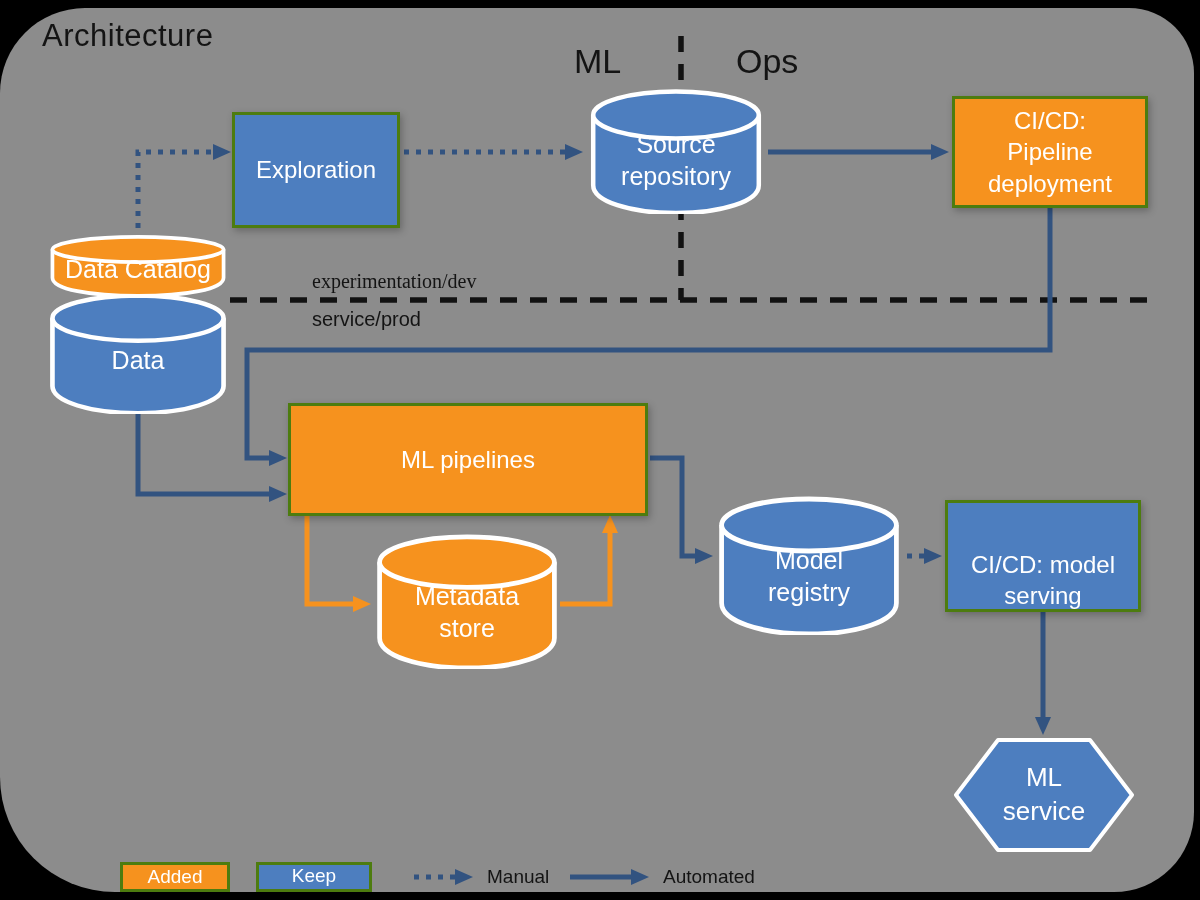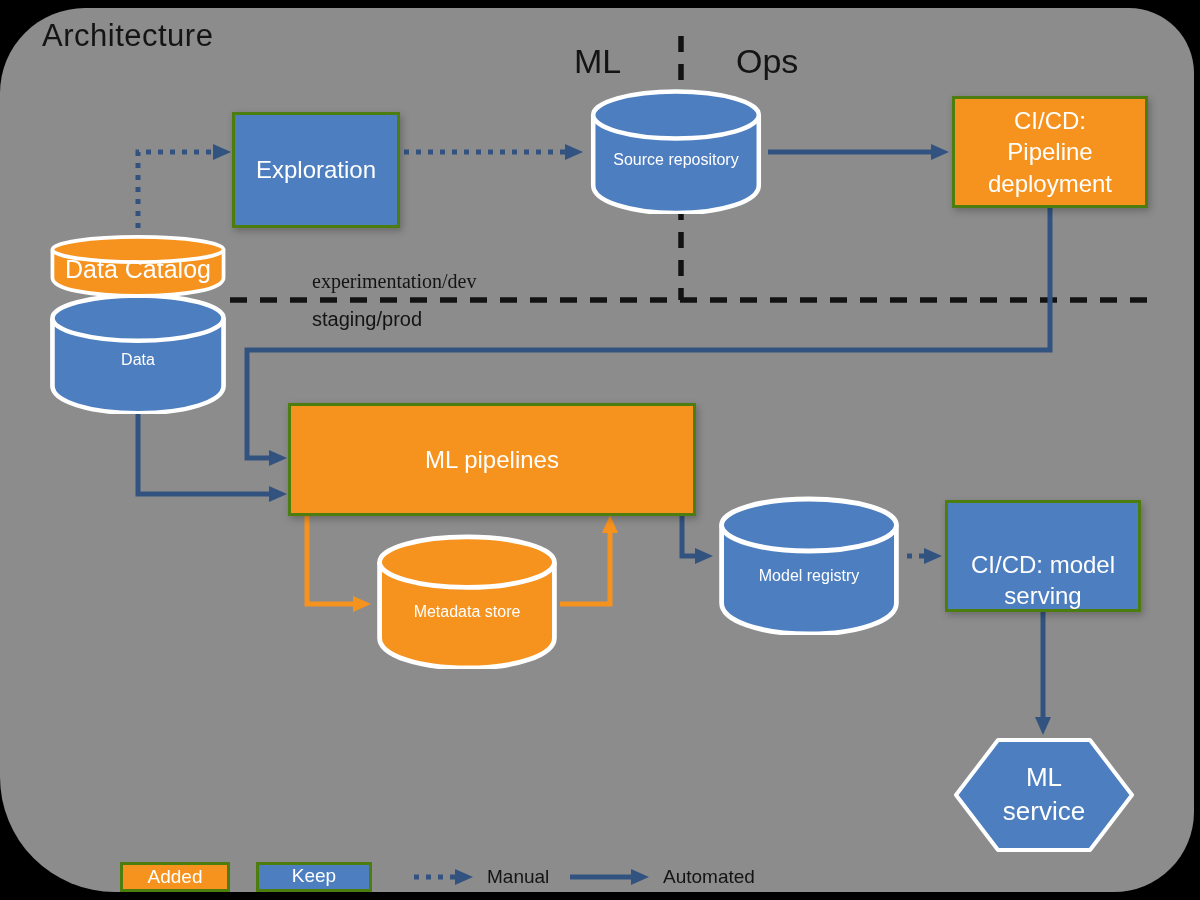"Source repository" .lbl { font-size: 16px -> 25px }
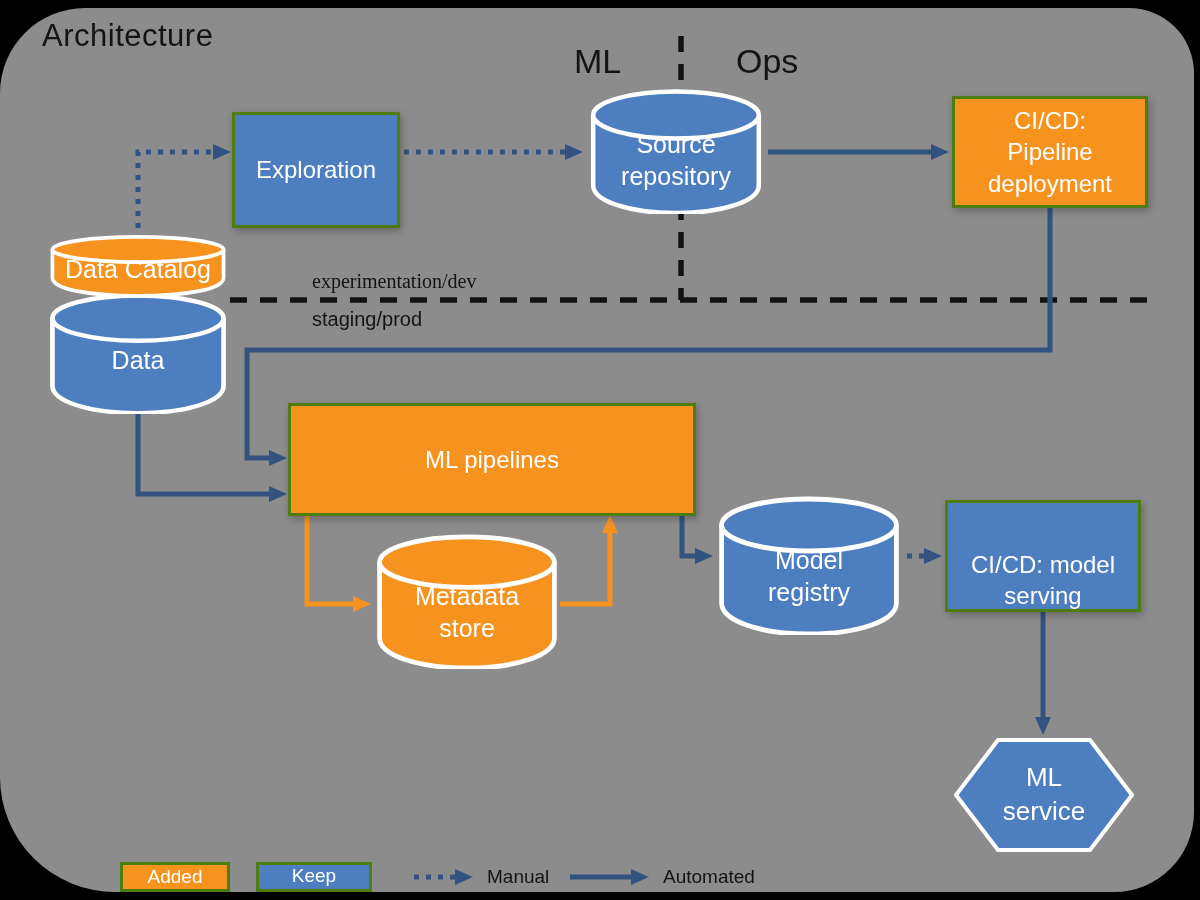"staging/prod" div.node { text: staging/prod -> service/prod }
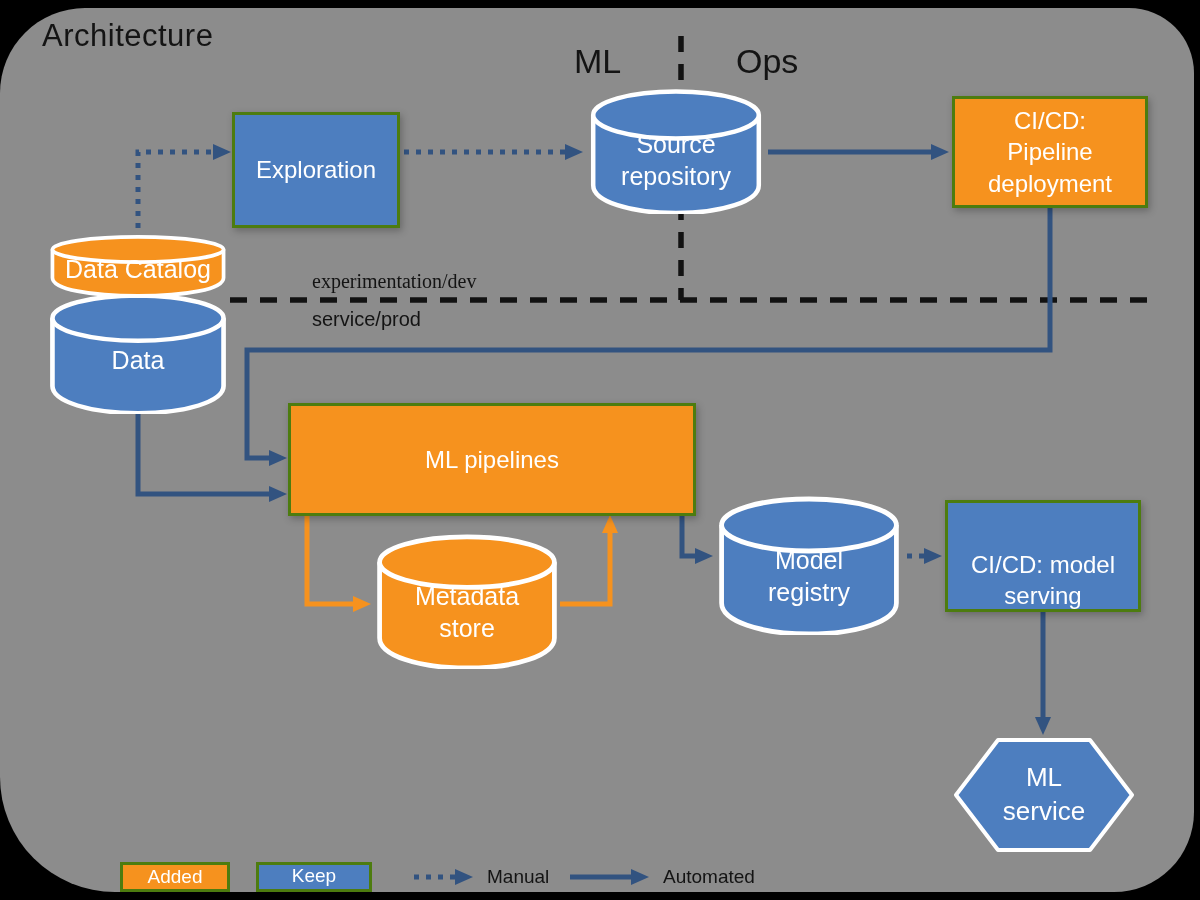"ML pipelines" div.node { width: 408px -> 360px }
